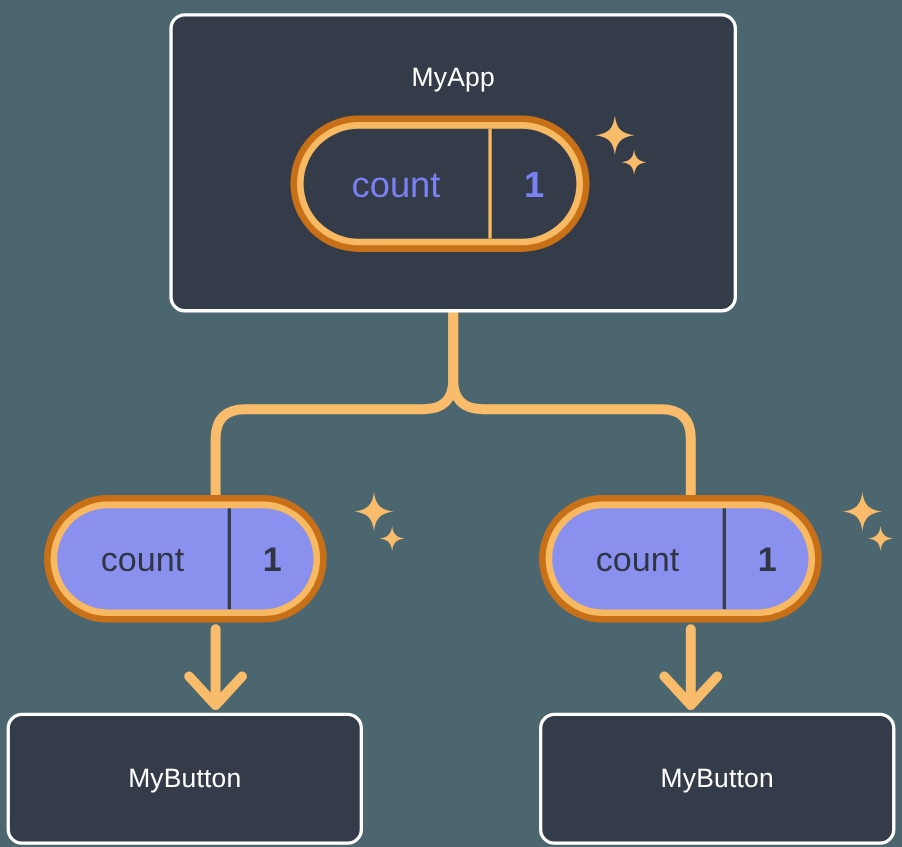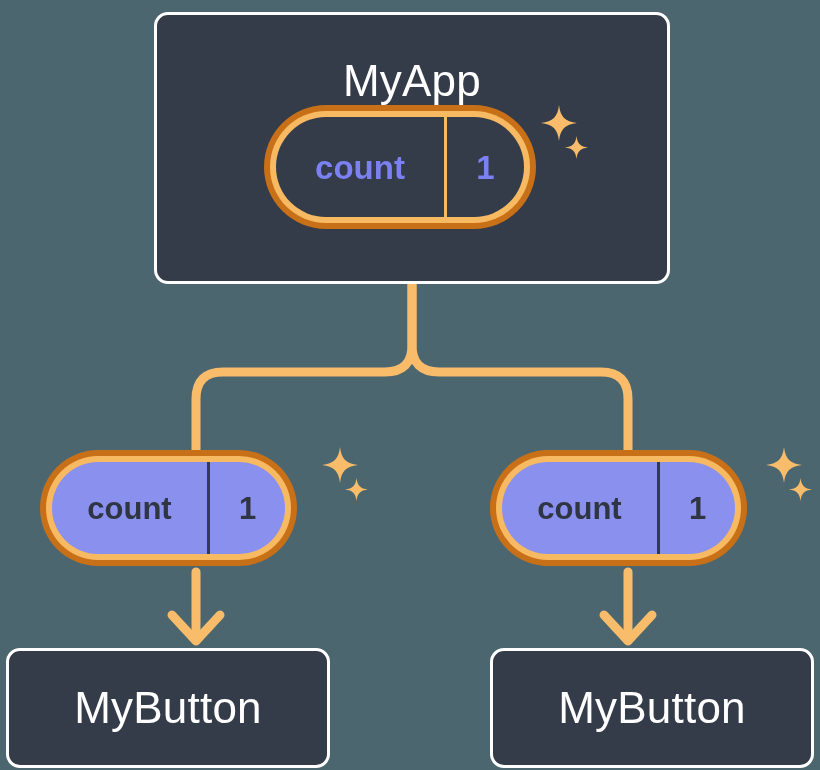"MyApp" .node-title { font-size: 44px -> 24px }
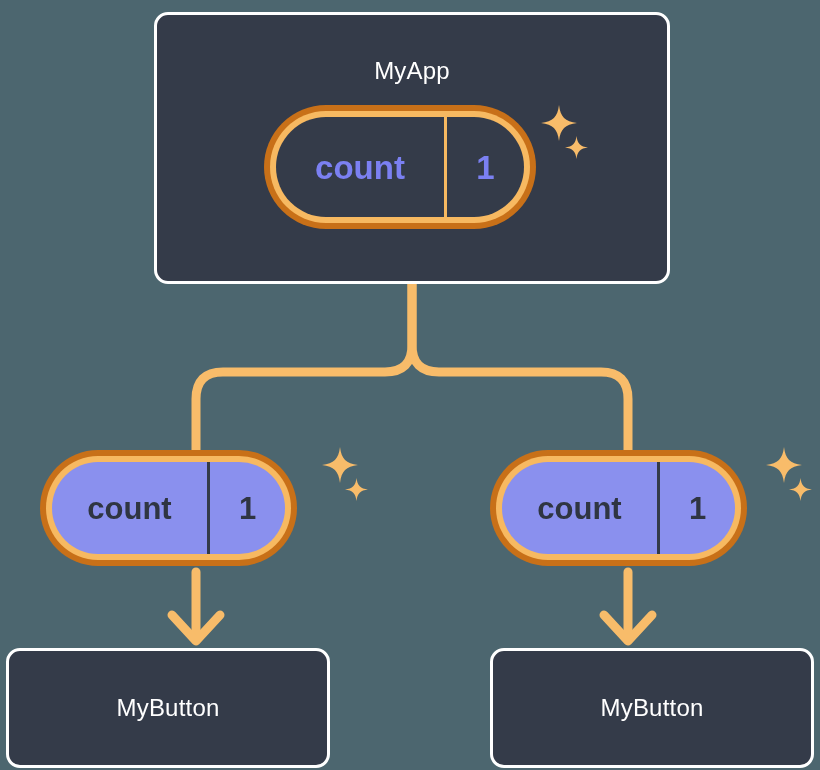"count" .pill-key { font-weight: 700 -> 400 }
